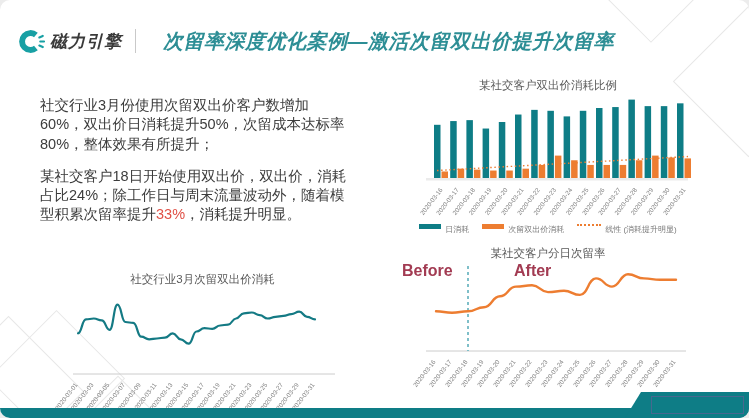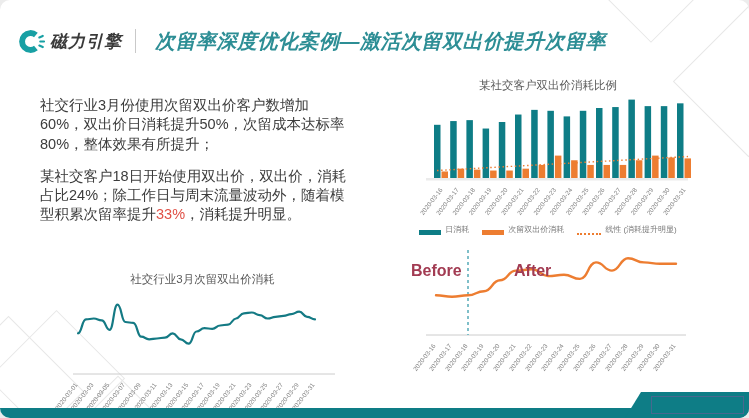"次留率深度优化案例—激活次留双出价提升次留率" .title { margin: 8px -> 16px }
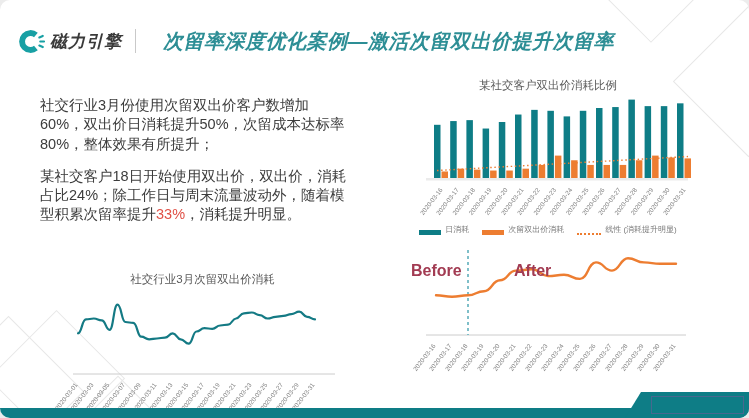"日消耗" .legend-item { align-items: flex-end -> flex-start }
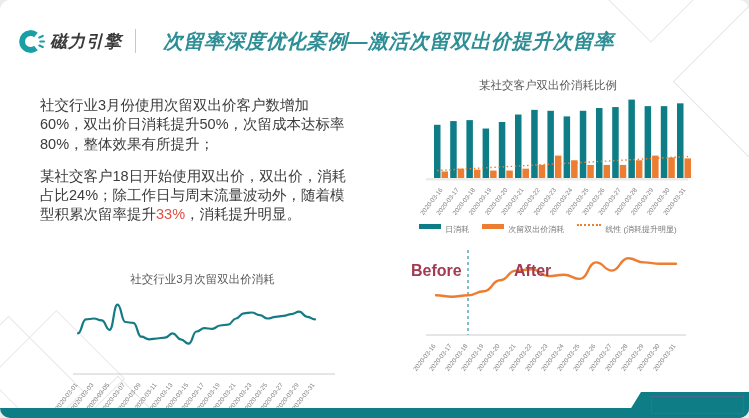"某社交客户分日次留率" div.chart-title { html: none -> <div>某社交客户分日次留率</div> }
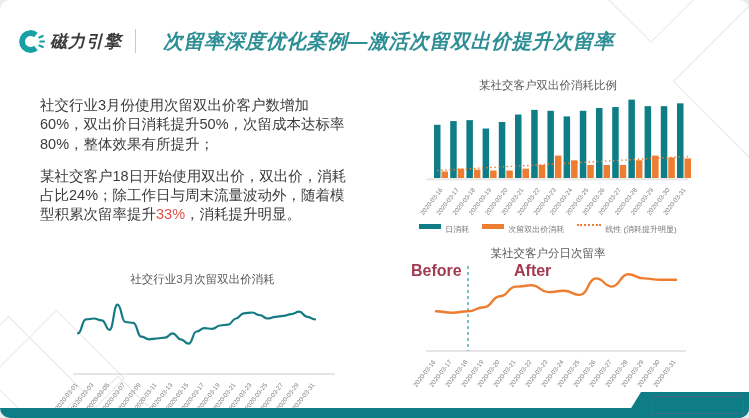"Before" #annot-before { left: 13px -> 4px }
